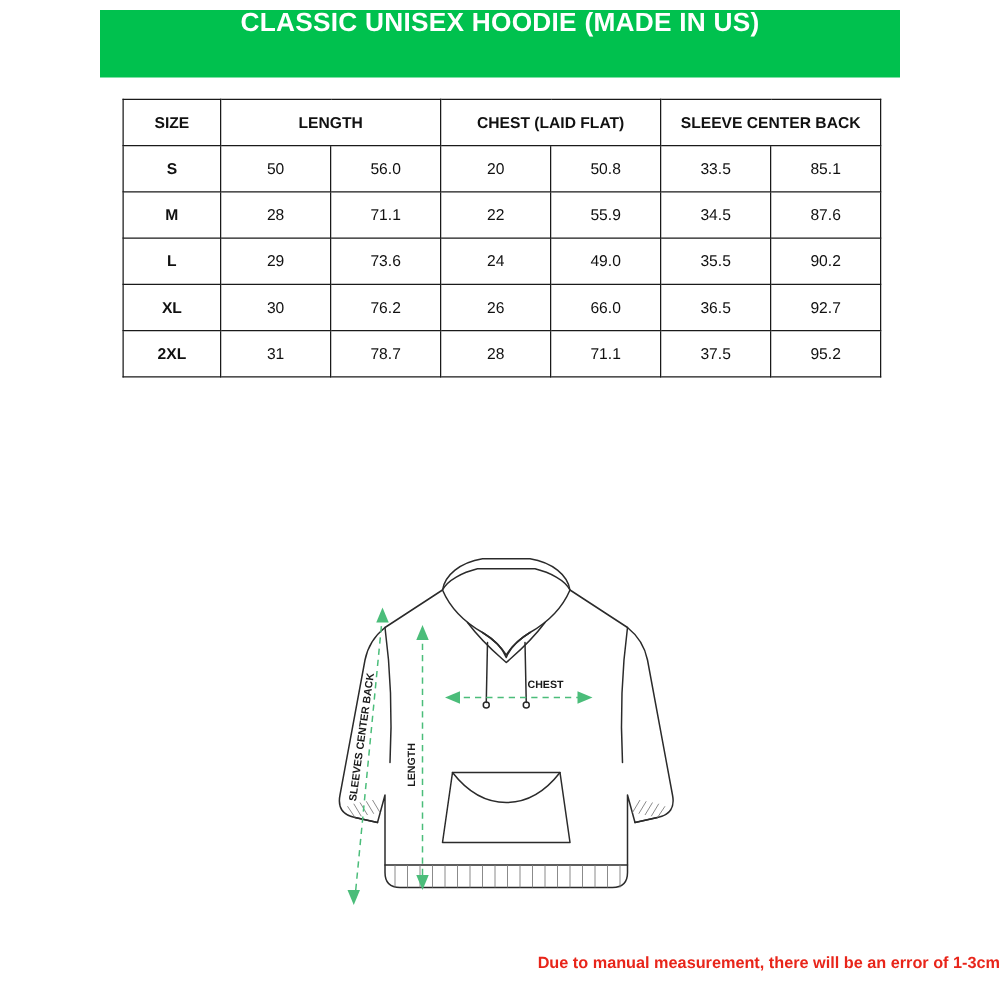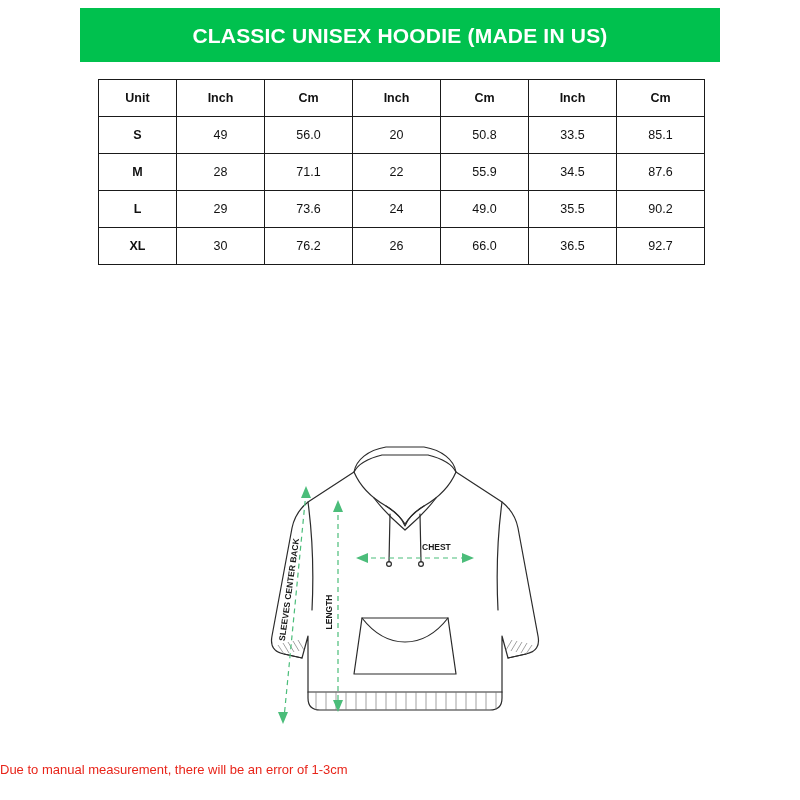"CLASSIC UNISEX HOODIE (MADE IN" .header-banner { align-items: center -> none }
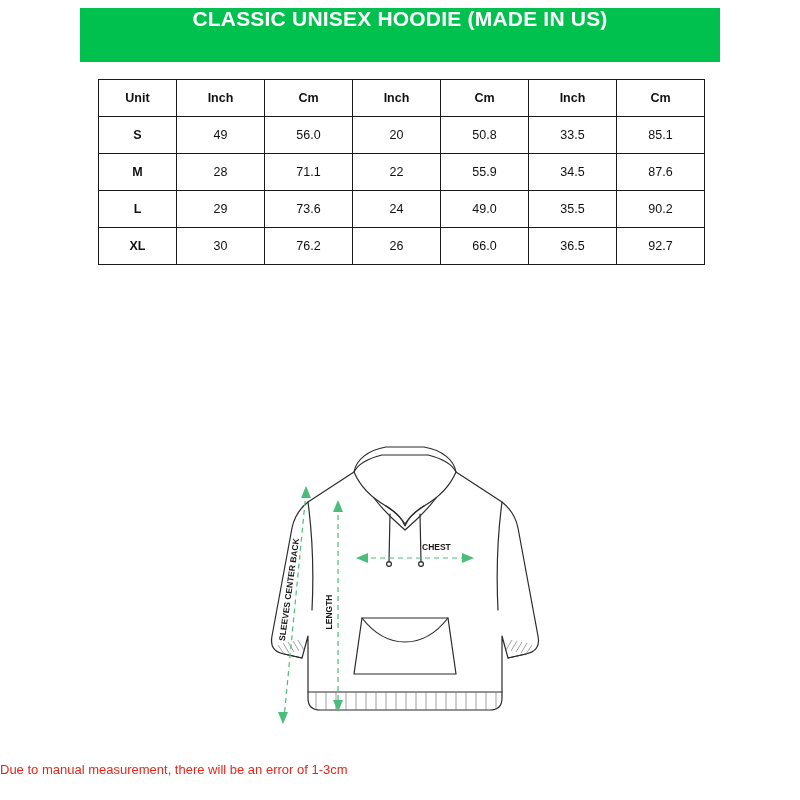"SIZE" tr { html: none -> <tr> <th>SIZE</th> <th>LENGTH</th> <th>CHEST (LAID FLAT)</th> <th>SLEEVE CENTER BACK</th> </tr> }
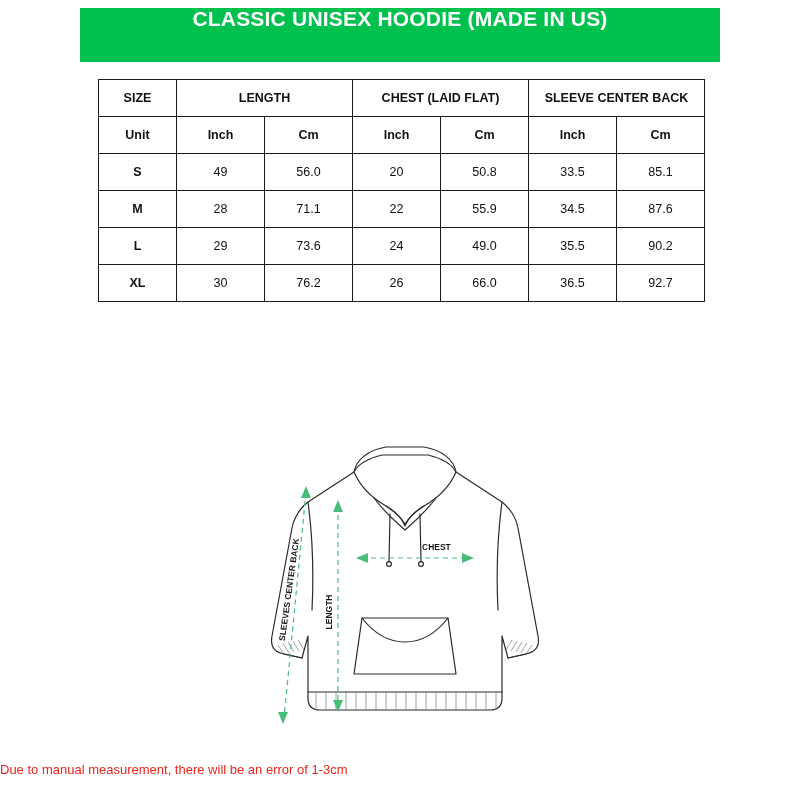"Unit" tr.unit-row { html: <tr> <th>Unit</th> <th>Inch</th> <th>Cm</th> <th>Inch</th> <th>Cm</th> <th>Inch</th> <th>Cm</th> </tr> -> none }
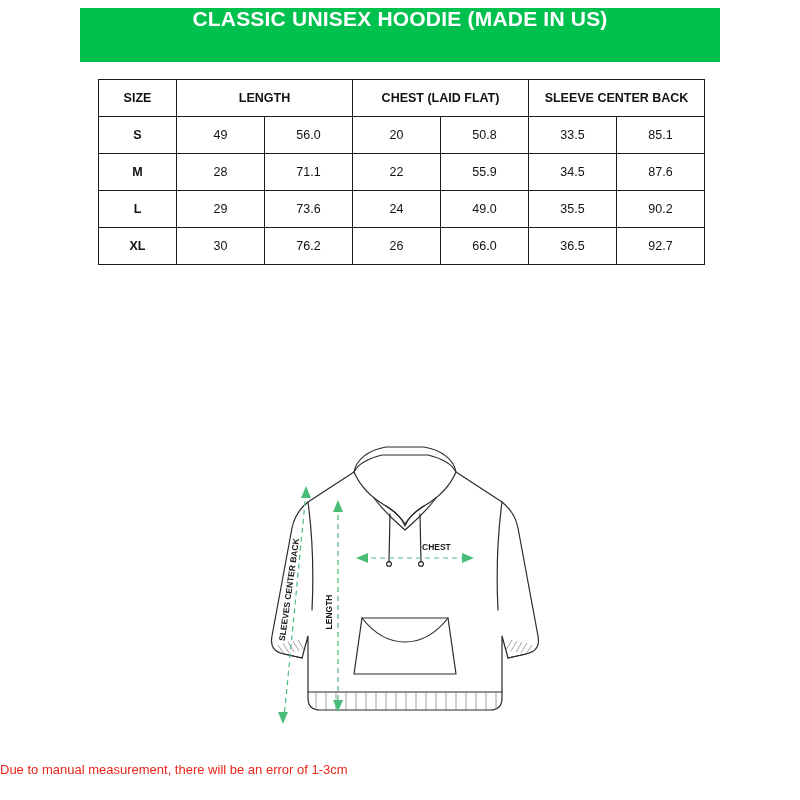"49" td.val-cell { text: 49 -> 50 }
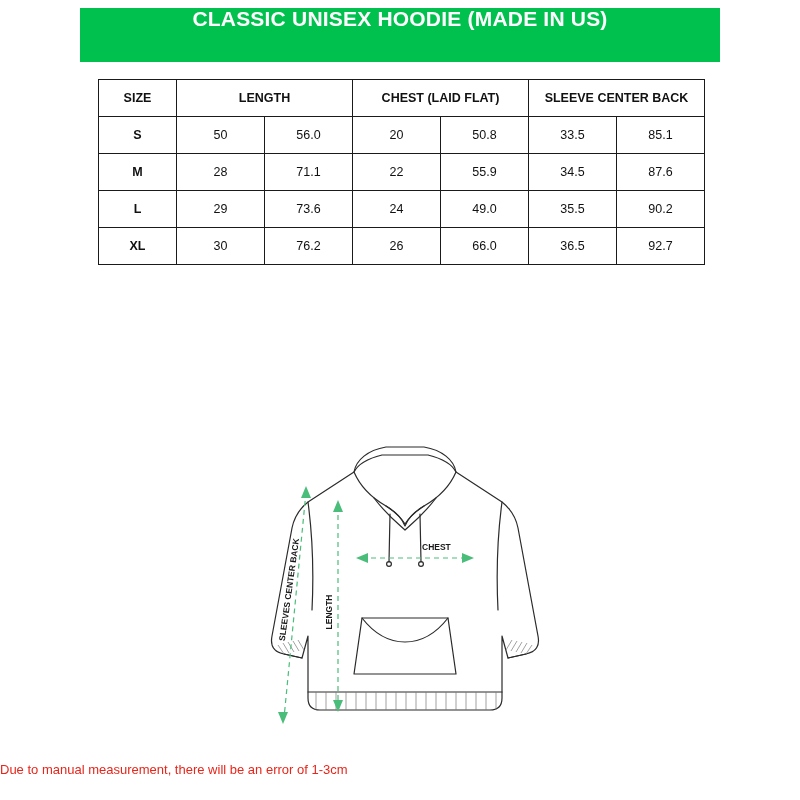"2XL" tr { html: none -> <tr> <td>2XL</td> <td>31</td> <td>78.7</td> <td>28</td> <td>71.1</td> <td>37.5</td> <td>95.2</td> </tr> }
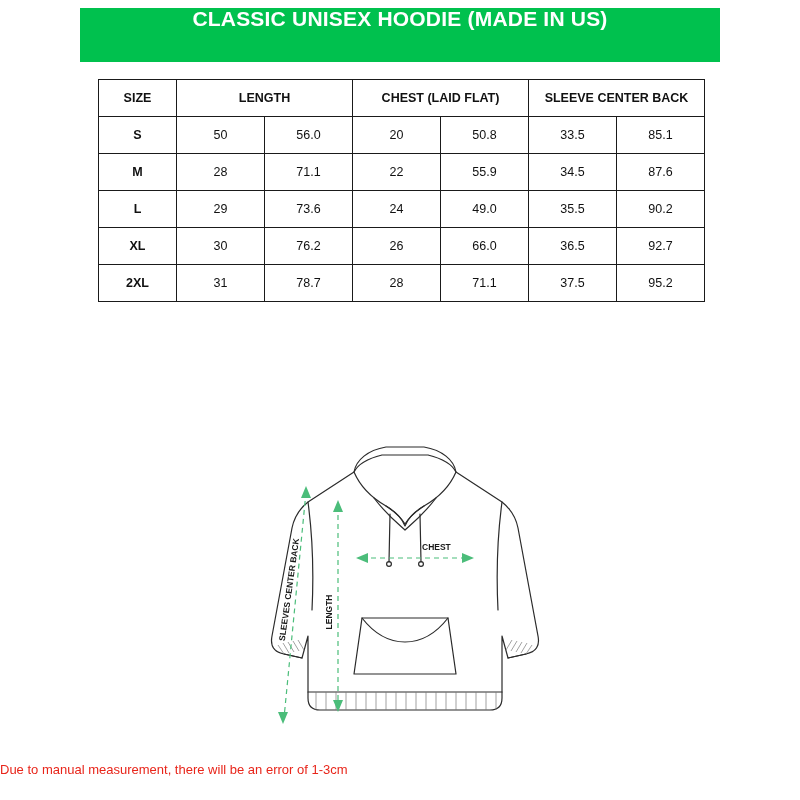"Due to manual measurement, there" .footer-note { font-weight: normal -> bold; text-align: left -> right }
